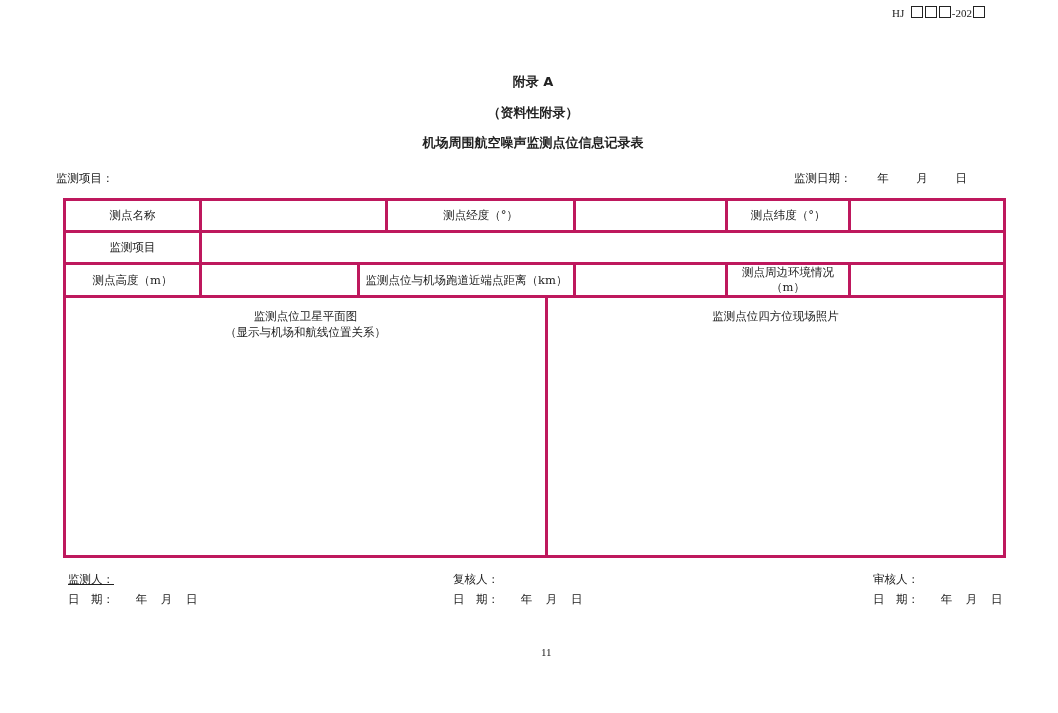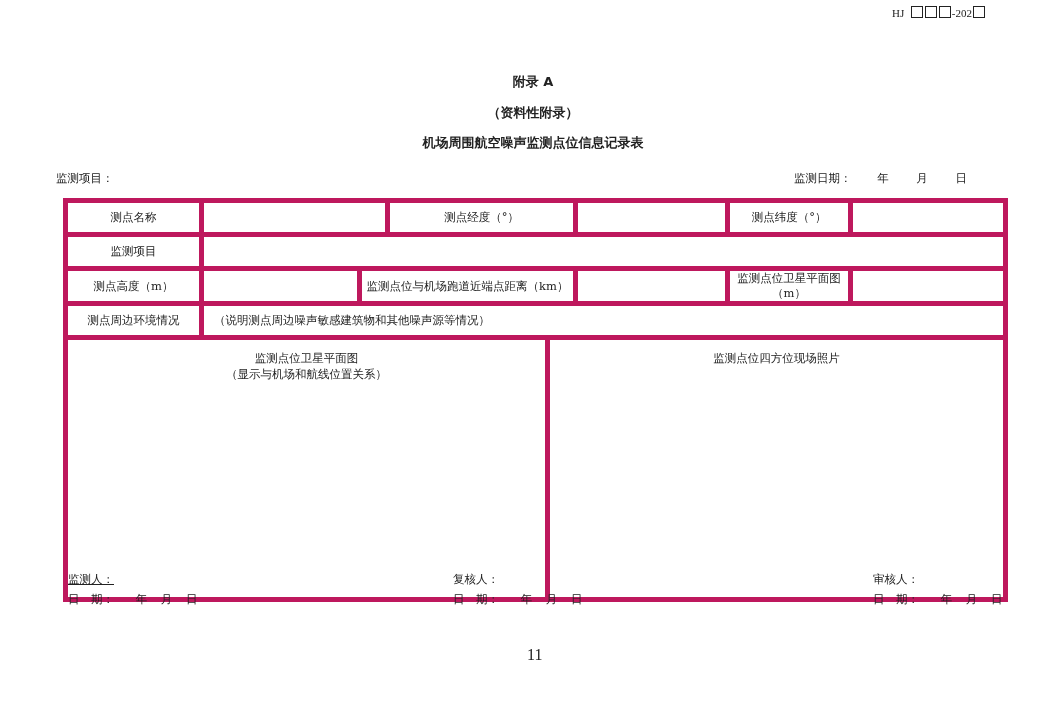"测点名称" table.form td { border: 5px solid #be185d -> 3px solid #be185d }
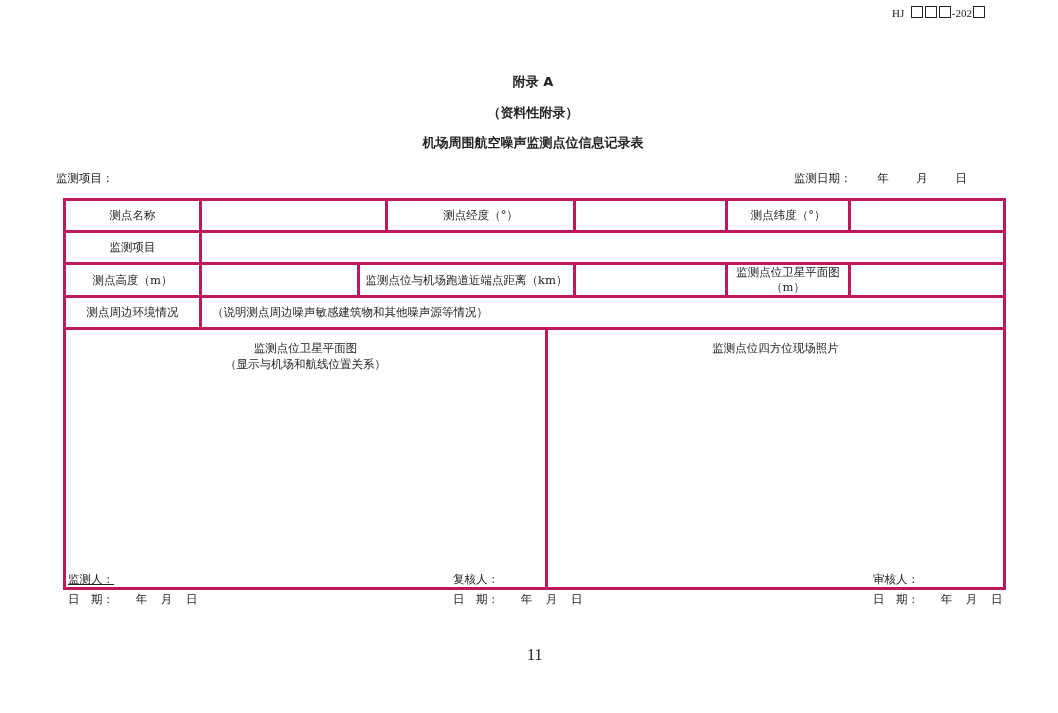"监测点位卫星平面图（m）" td { text: 监测点位卫星平面图 -> 测点周边环境情况 }
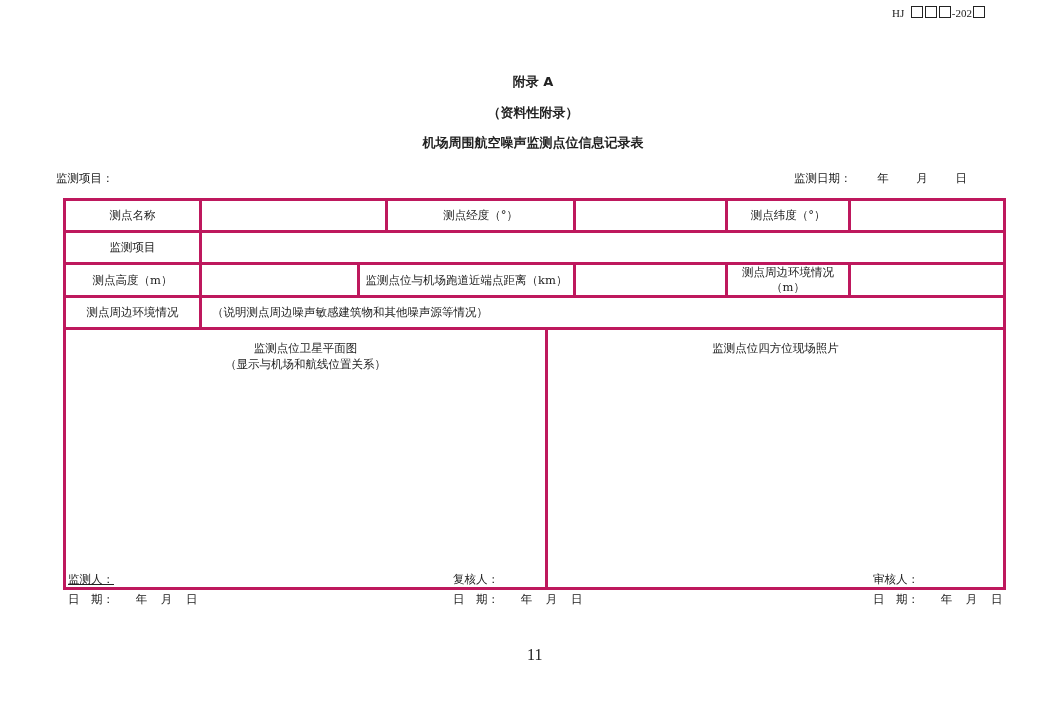"测点周边环境情况" tr { html: <tr> <td>测点周边环境情况</td> <td>（说明测点周边噪声敏感建筑物和其他噪声源等情况）</td> </tr> -> none }
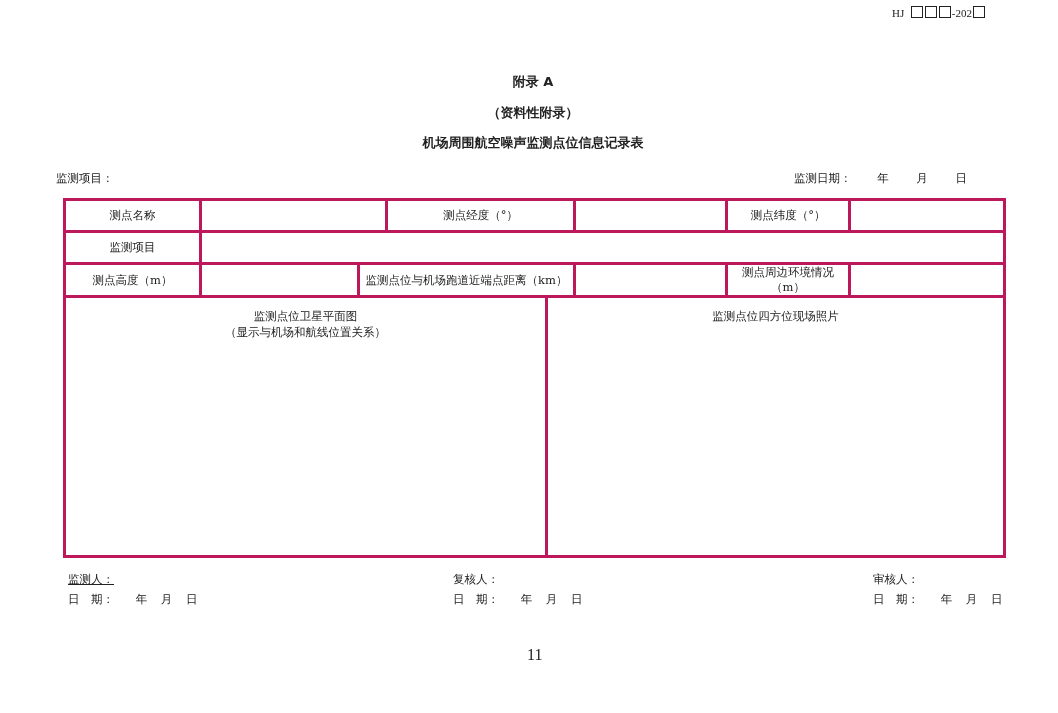"11" .page-num { font-size: 16px -> 11px; left: 527px -> 541px }
